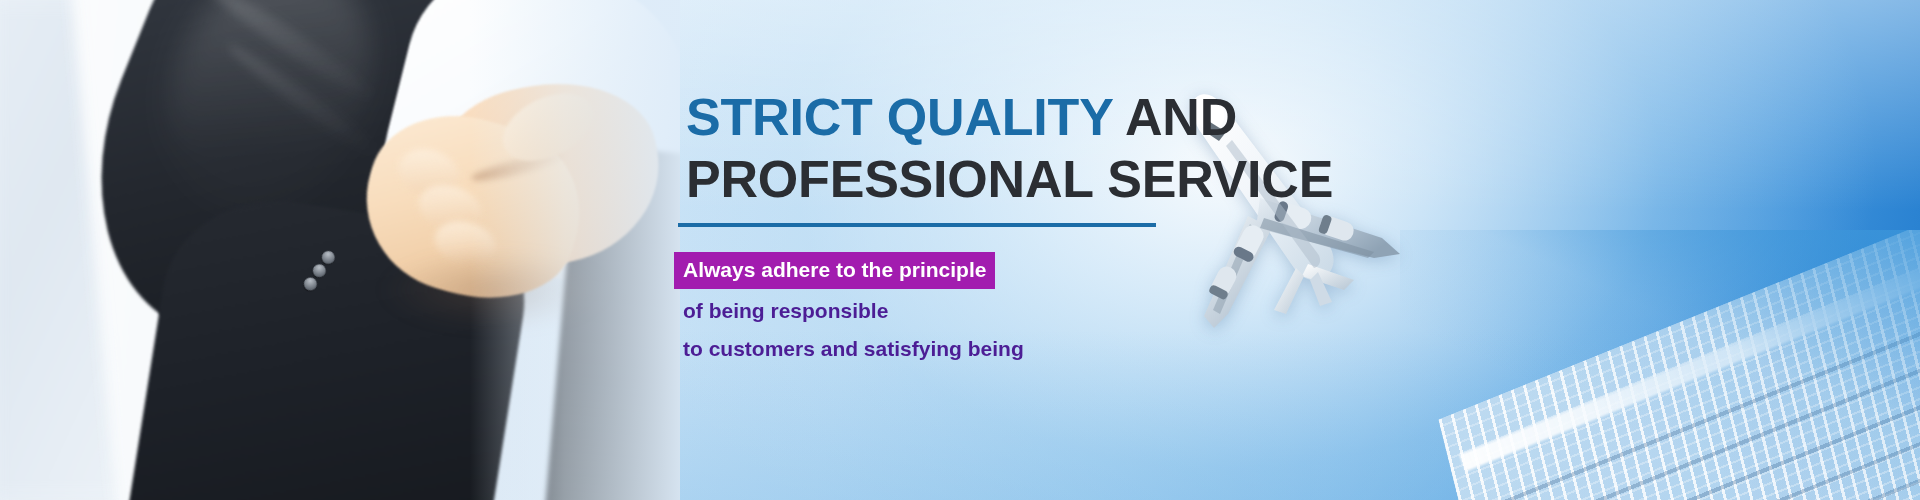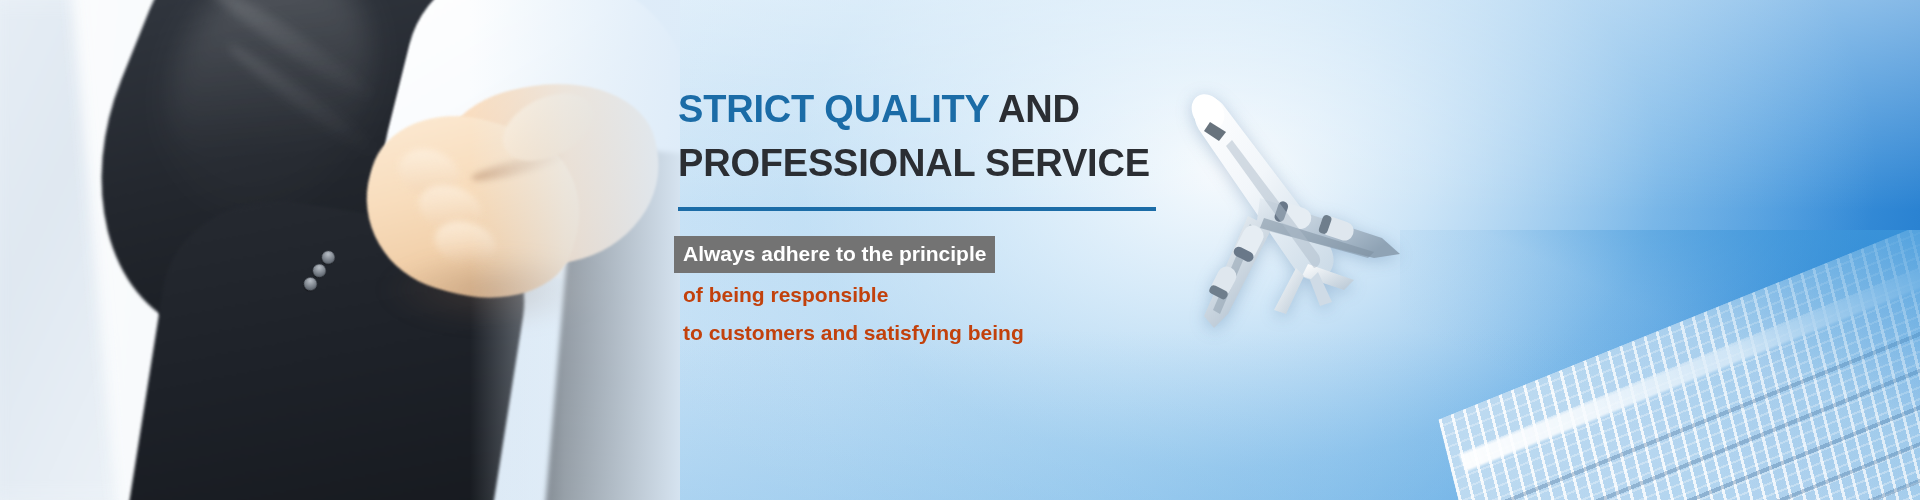"STRICT QUALITY AND" .headline { font-size: 38px -> 52px; margin: 0 -> 8px }
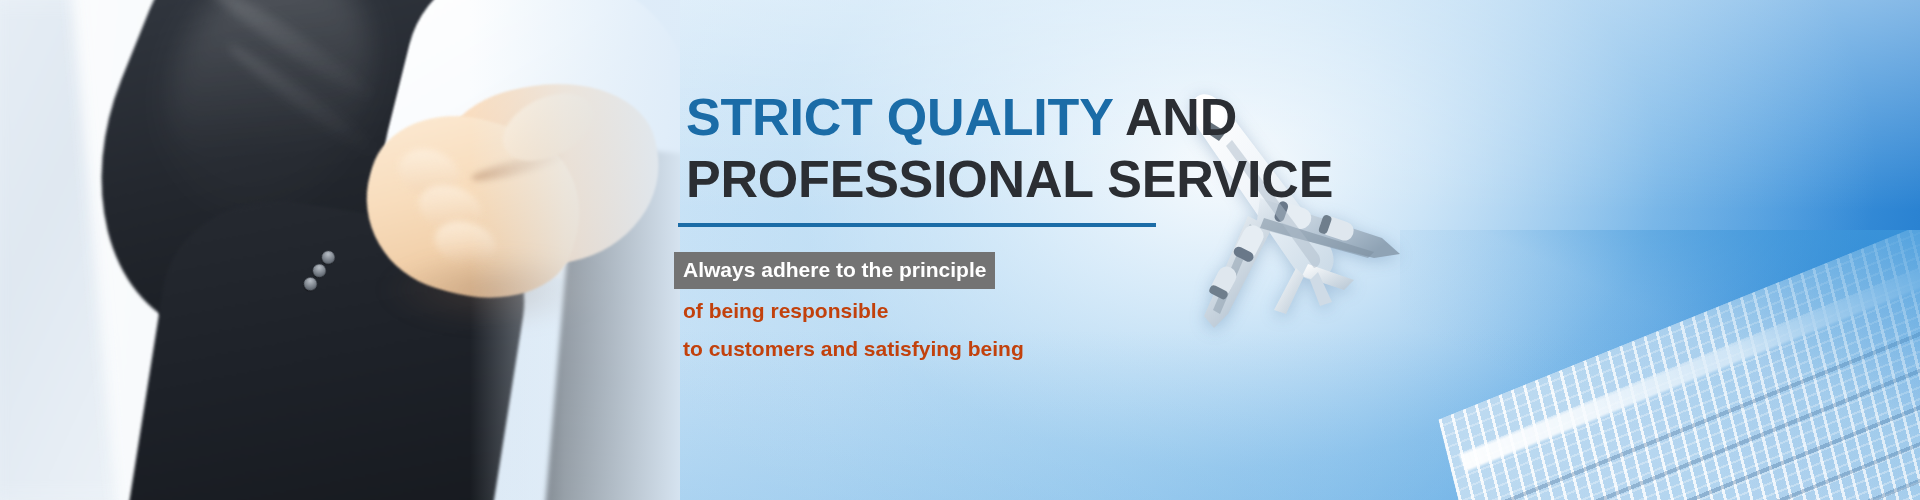"Always adhere to the principle" .sub-line.hi { background: #737373 -> #a21caf }
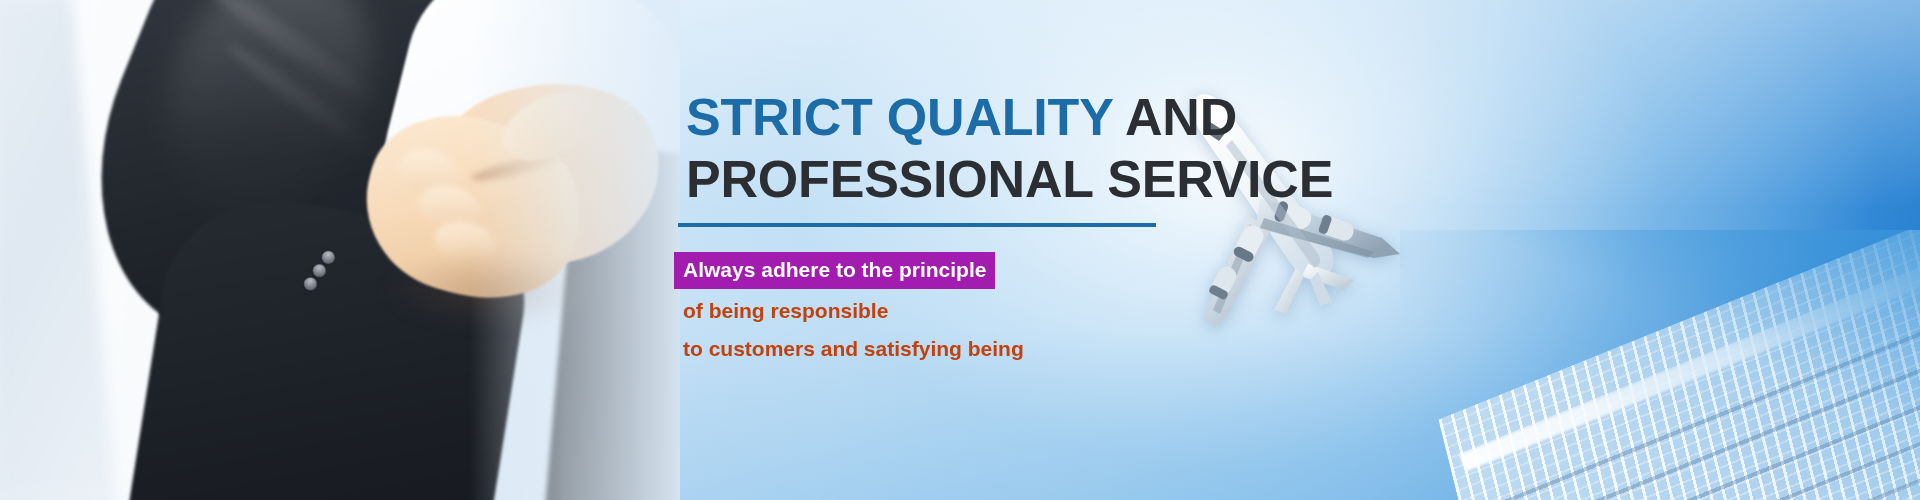"of being responsible" .sub-line { color: #c2410c -> #4c1d95 }
